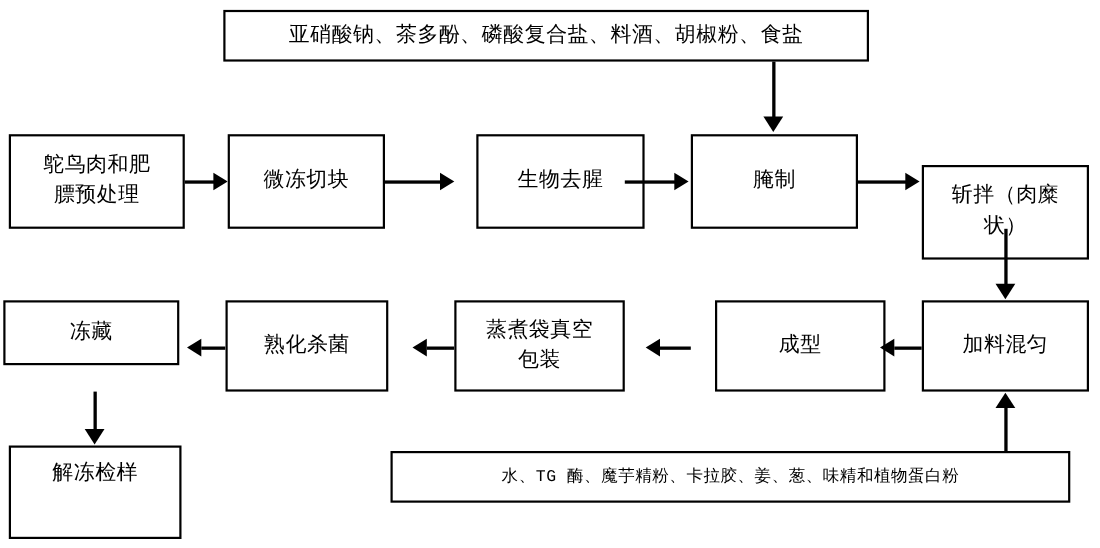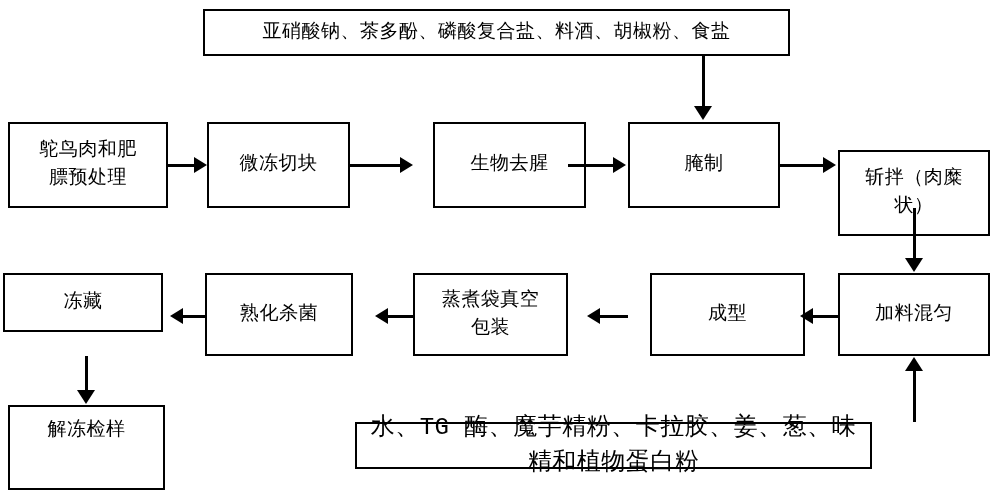"水、TG 酶、魔芋精粉、卡拉胶、姜、葱、味精和植物蛋白粉" div.node { font-size: 24px -> 15px; top: 422px -> 410px; width: 517px -> 618px }
